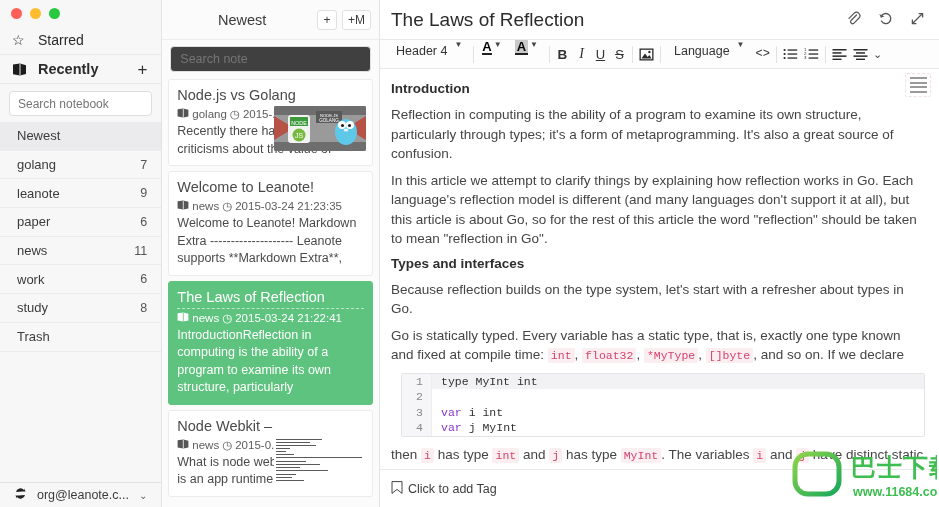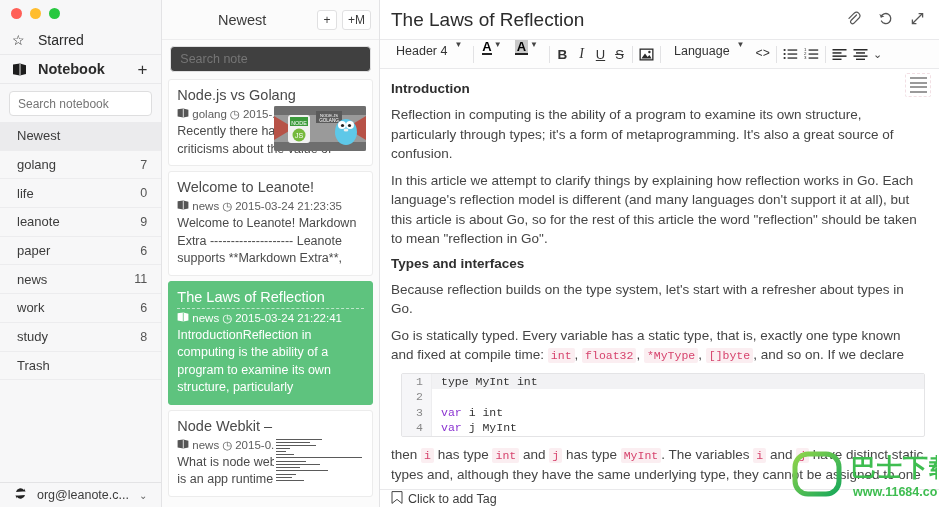"Notebook" span.nlabel { text: Notebook -> Recently }
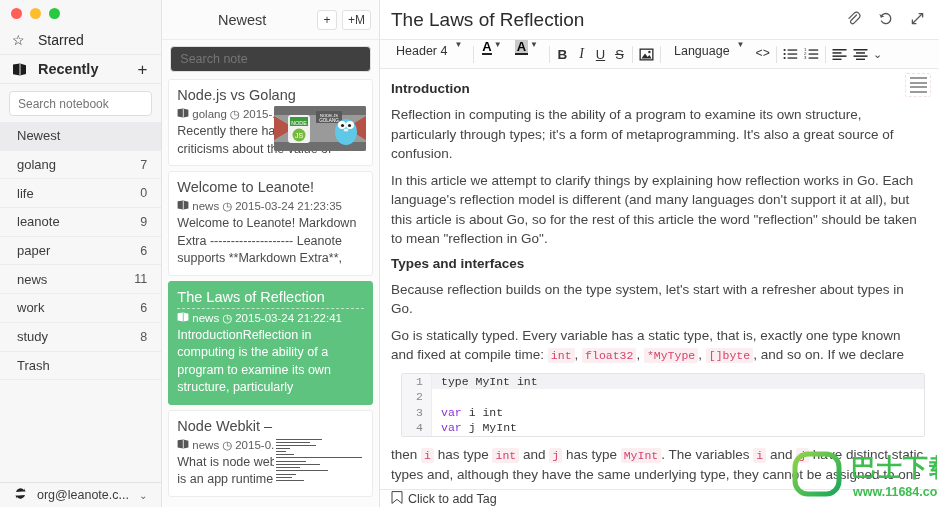"life" div.nb-item { html: <div> <span>life</span> <span>0</span> </div> -> none }
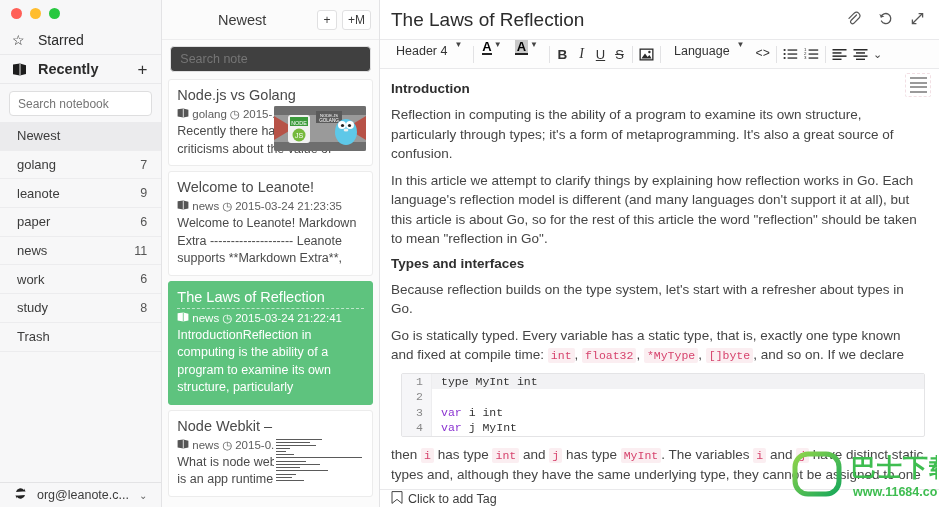"Click to add Tag" .ed-footer { height: 18px -> 38px }
